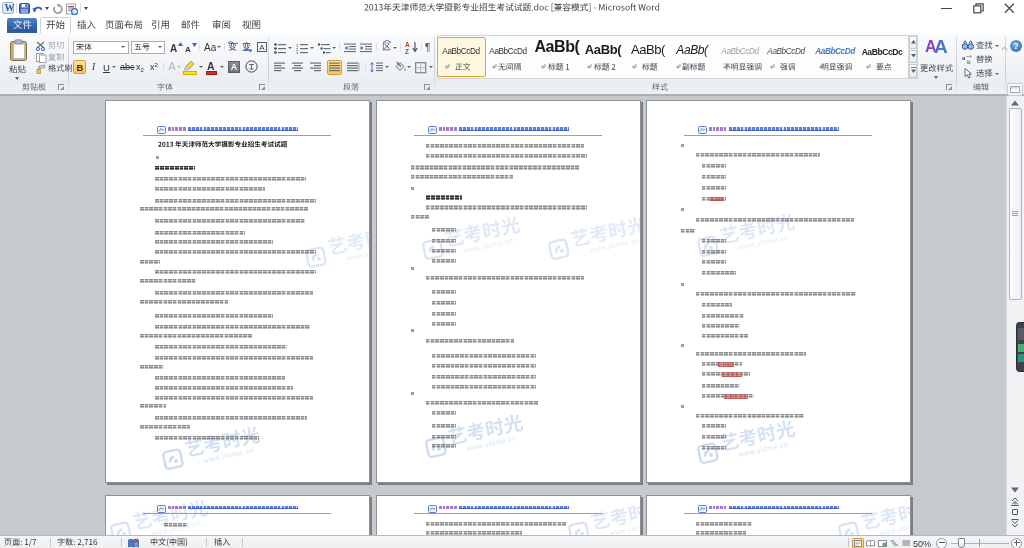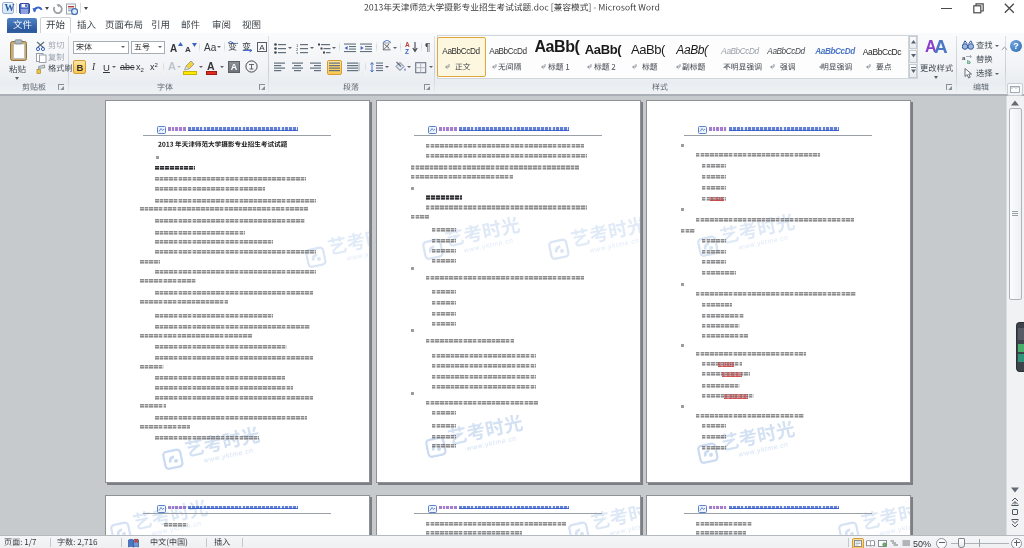"AaBbCcDc" div.abs { font-weight: normal -> bold }
